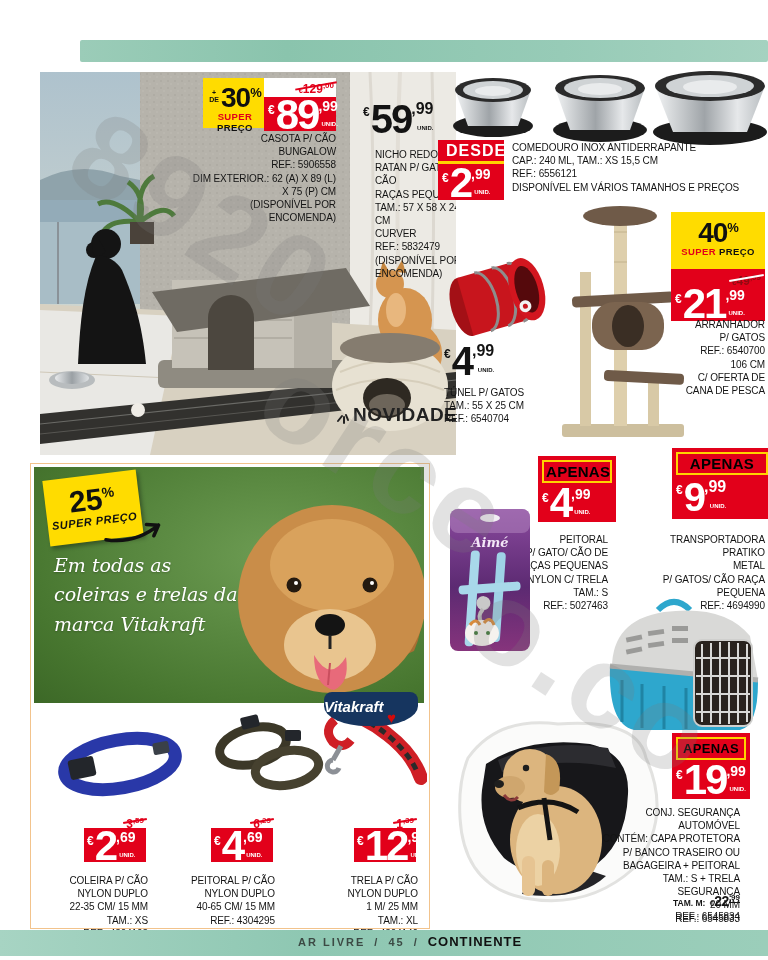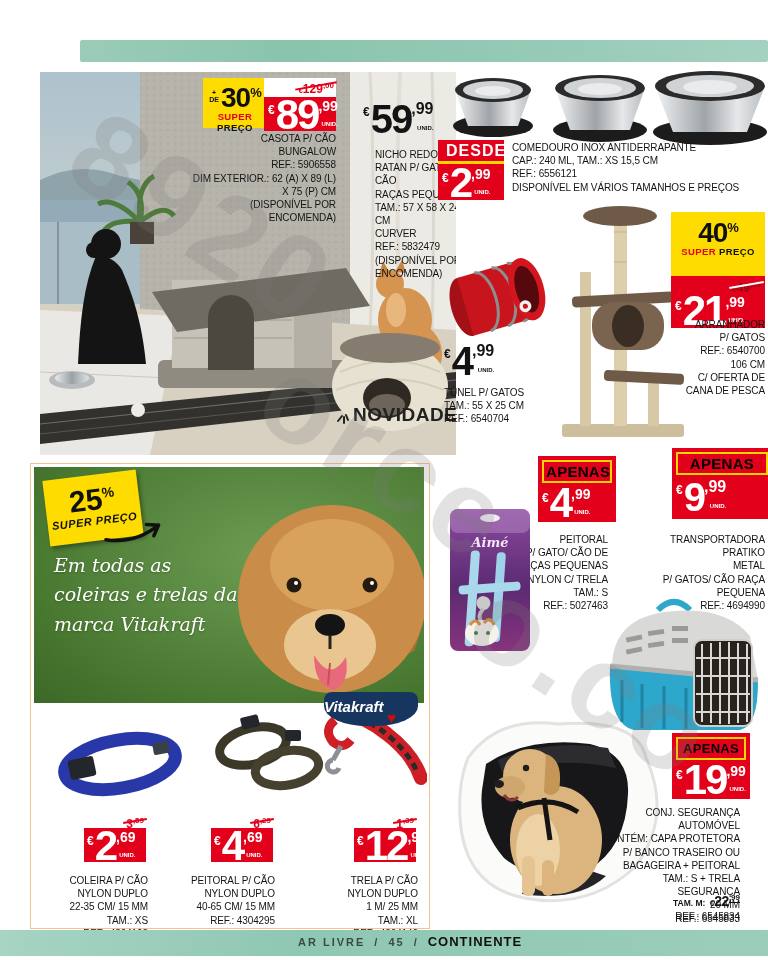"40%" div.yellow { padding: 3px 0 19px -> 3px 0 12px }
